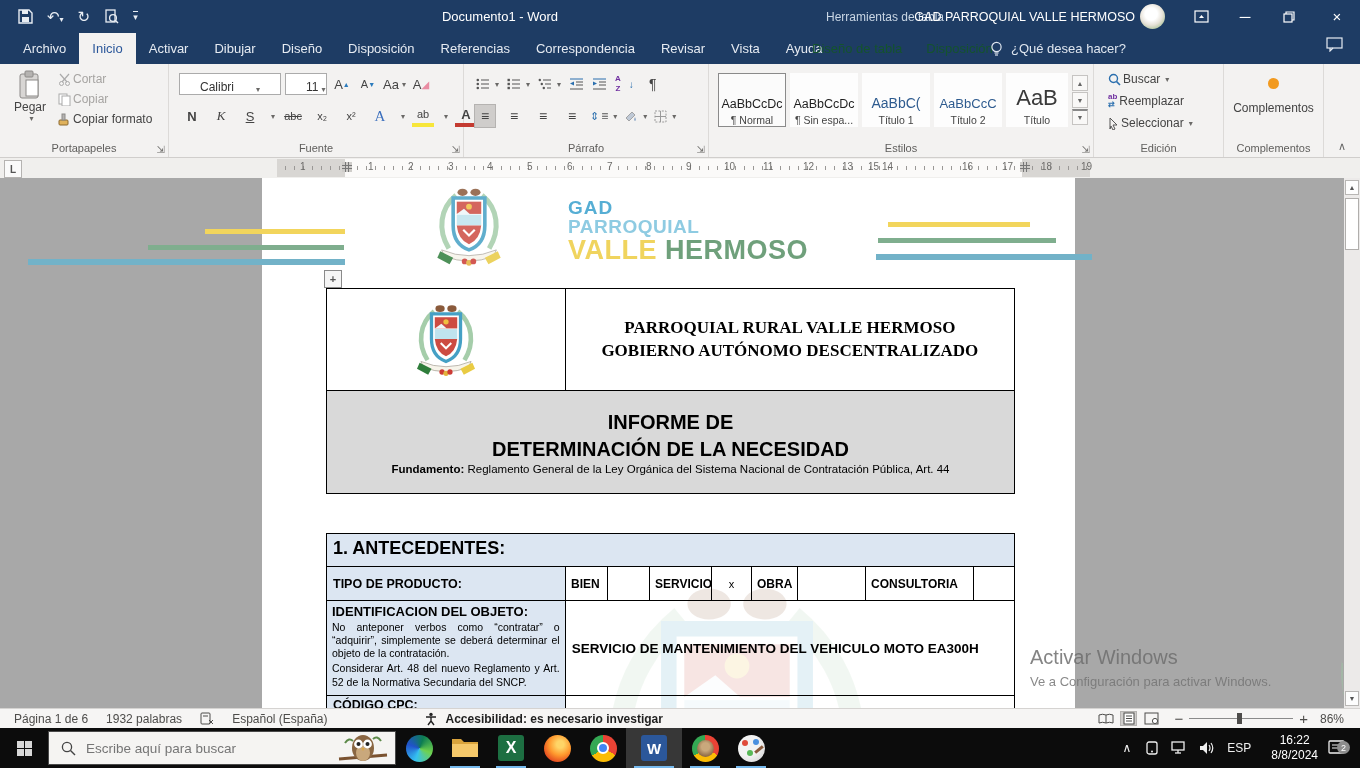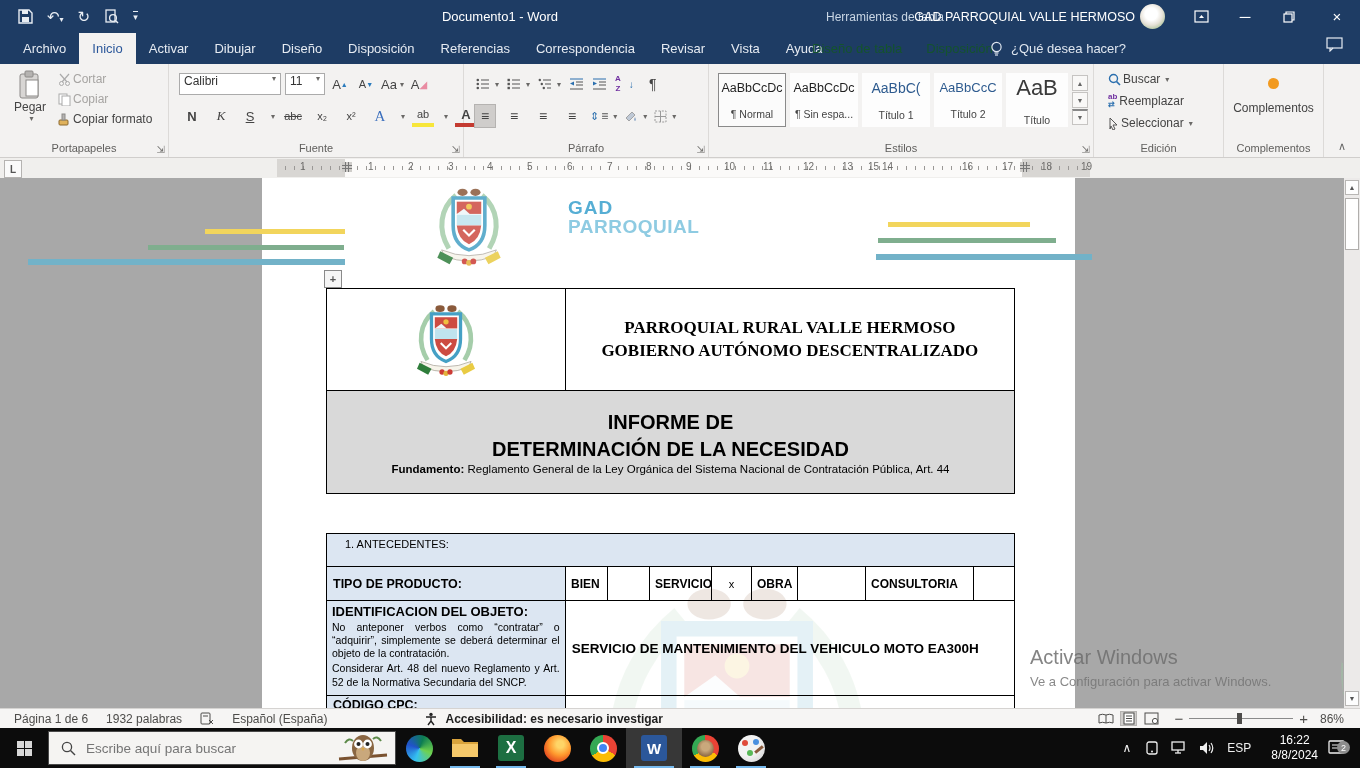"Calibri" .combo { align-items: flex-start -> flex-end; padding: 0 4px -> 0 20px }
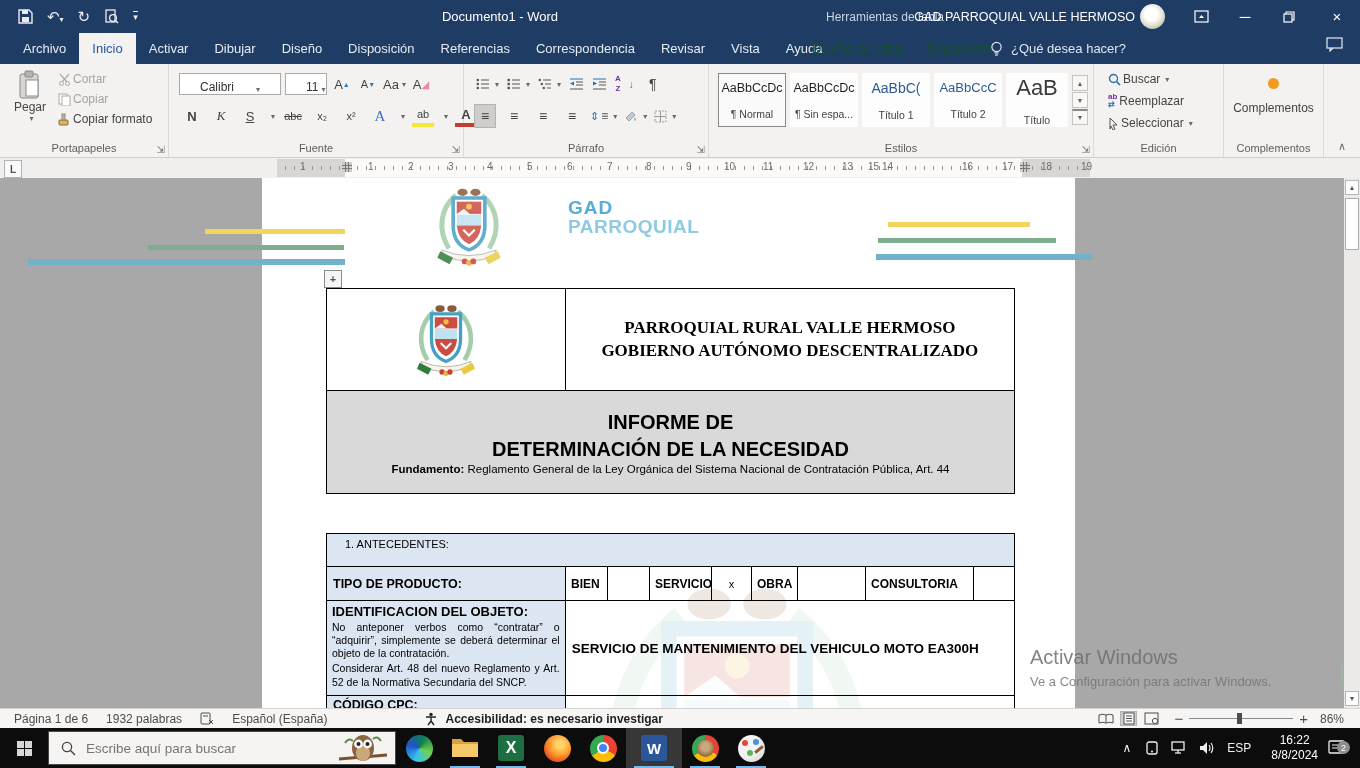"AaBbCcDc" .stylecell { gap: 13px -> 3px; justify-content: center -> flex-end }
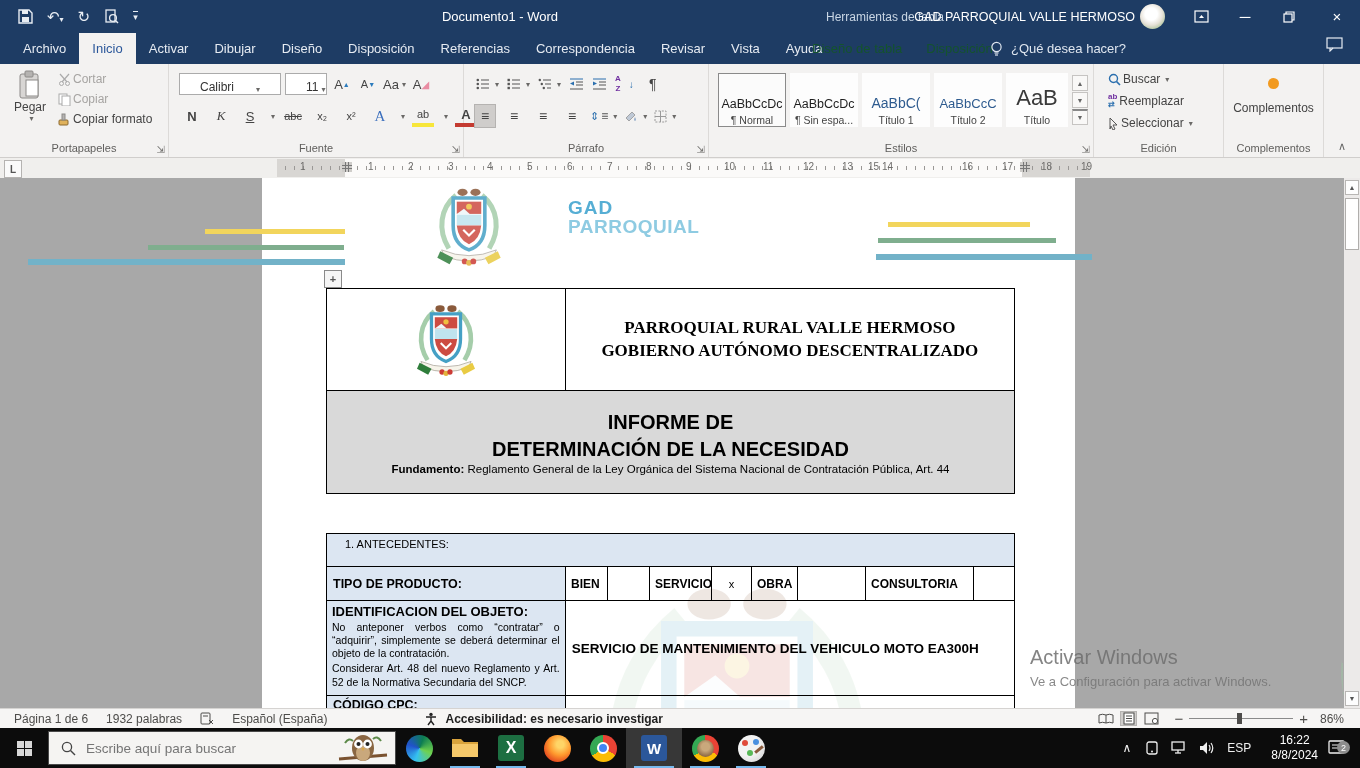"VALLE HERMOSO" div { html: none -> <div><span>VALLE</span> <span>HERMOSO</span></div> }
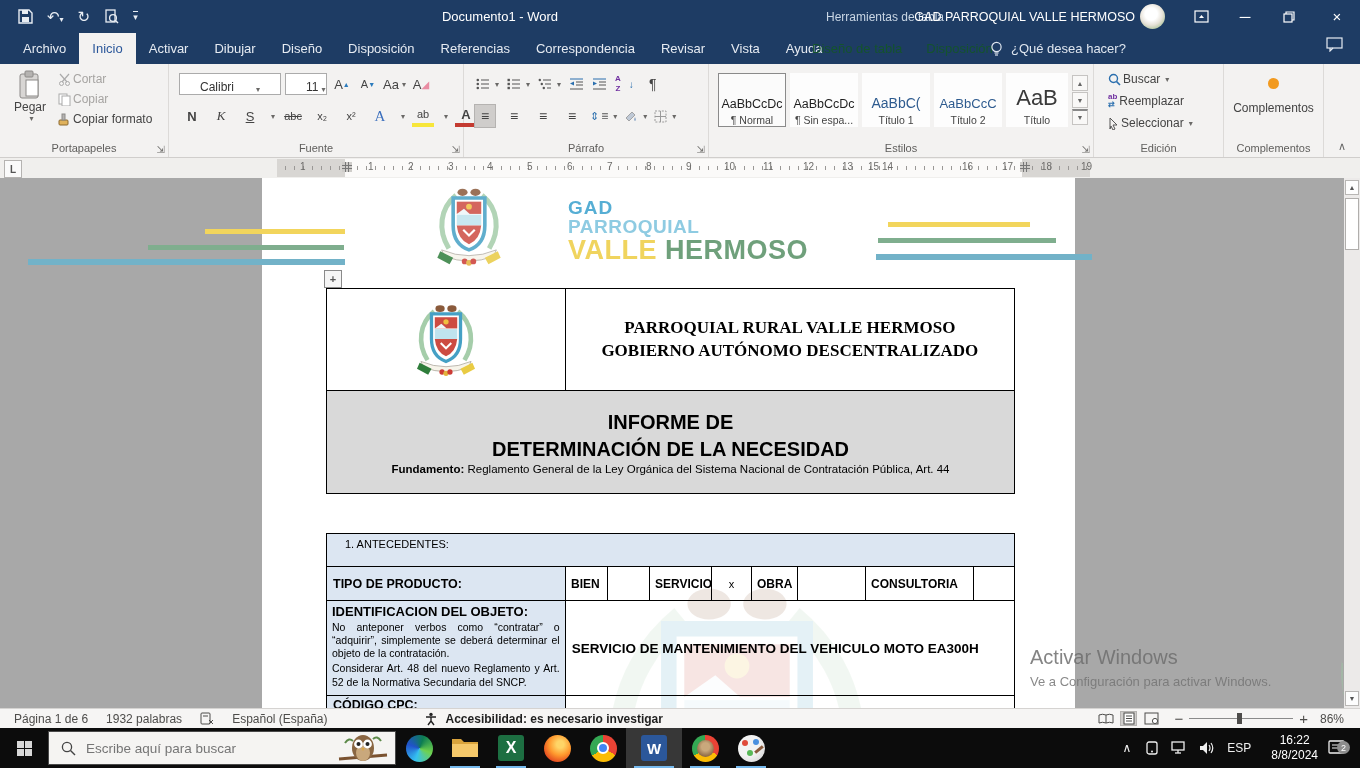"1. ANTECEDENTES:" .seclabel { font-size: 11px -> 18px; font-weight: normal -> bold; padding: 4px 18px -> 4px 6px }
